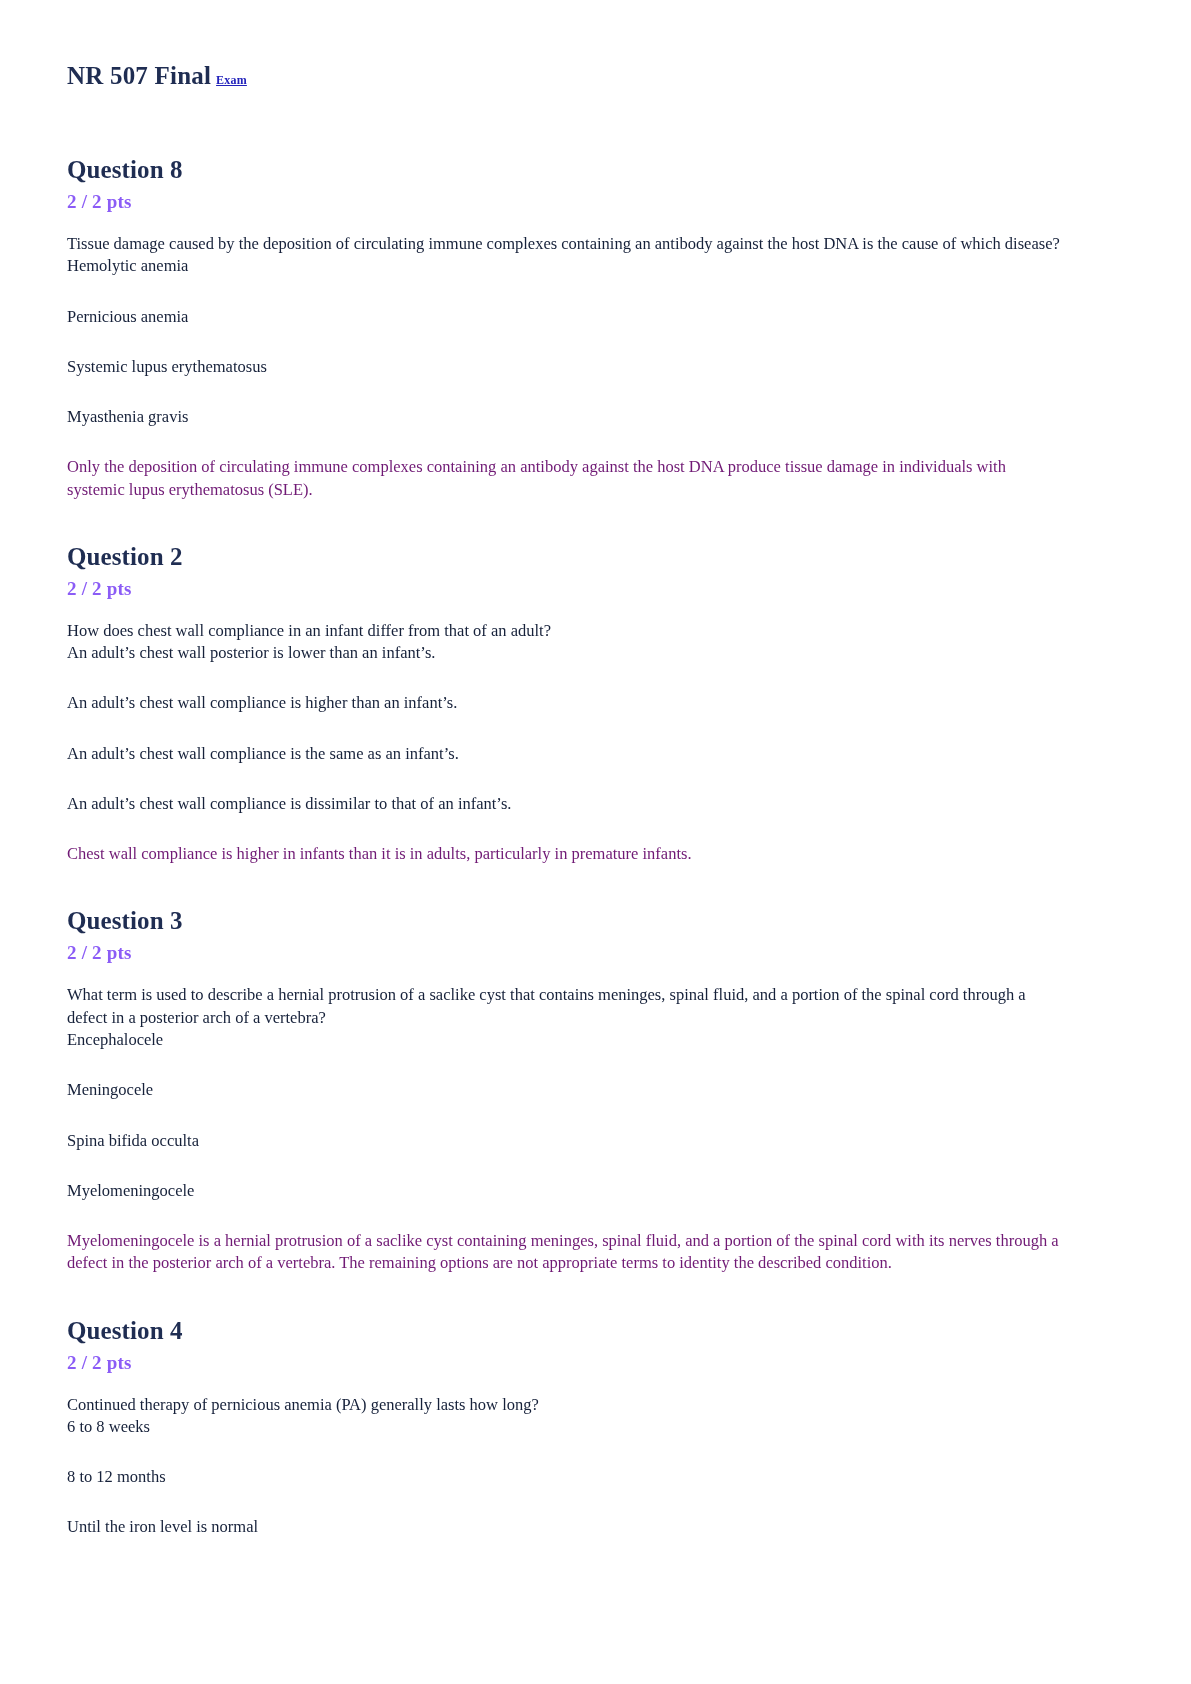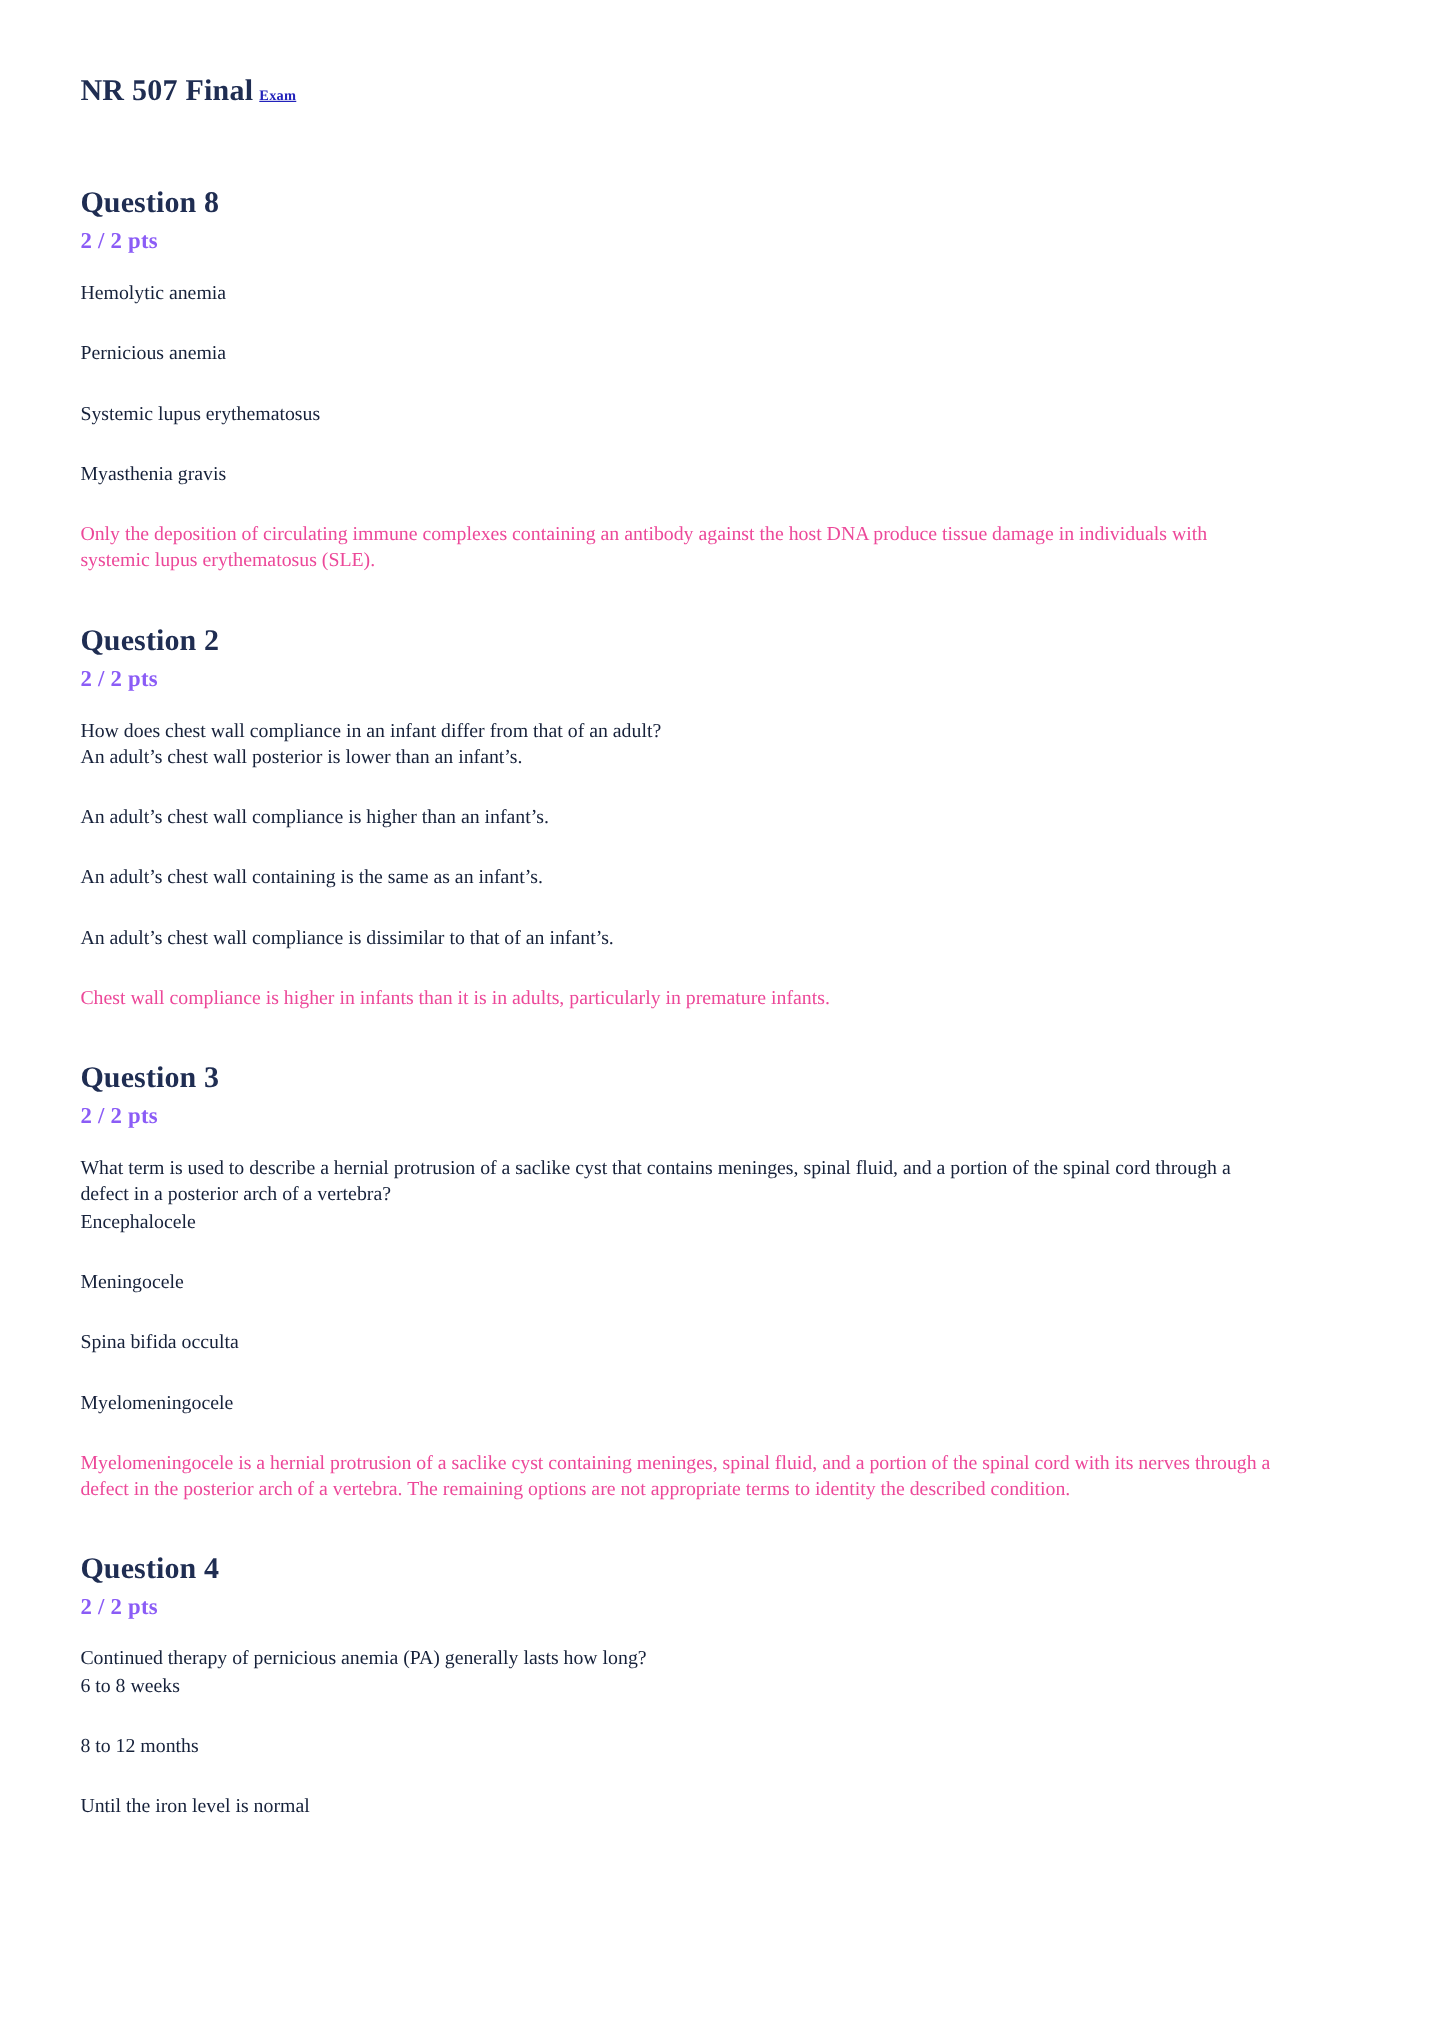"Tissue damage caused by the" div.q-stem { html: none -> <div>Tissue damage caused by the deposition of circulating immune complexes containing an antibody against the host DNA is the cause of which disease?</div> }
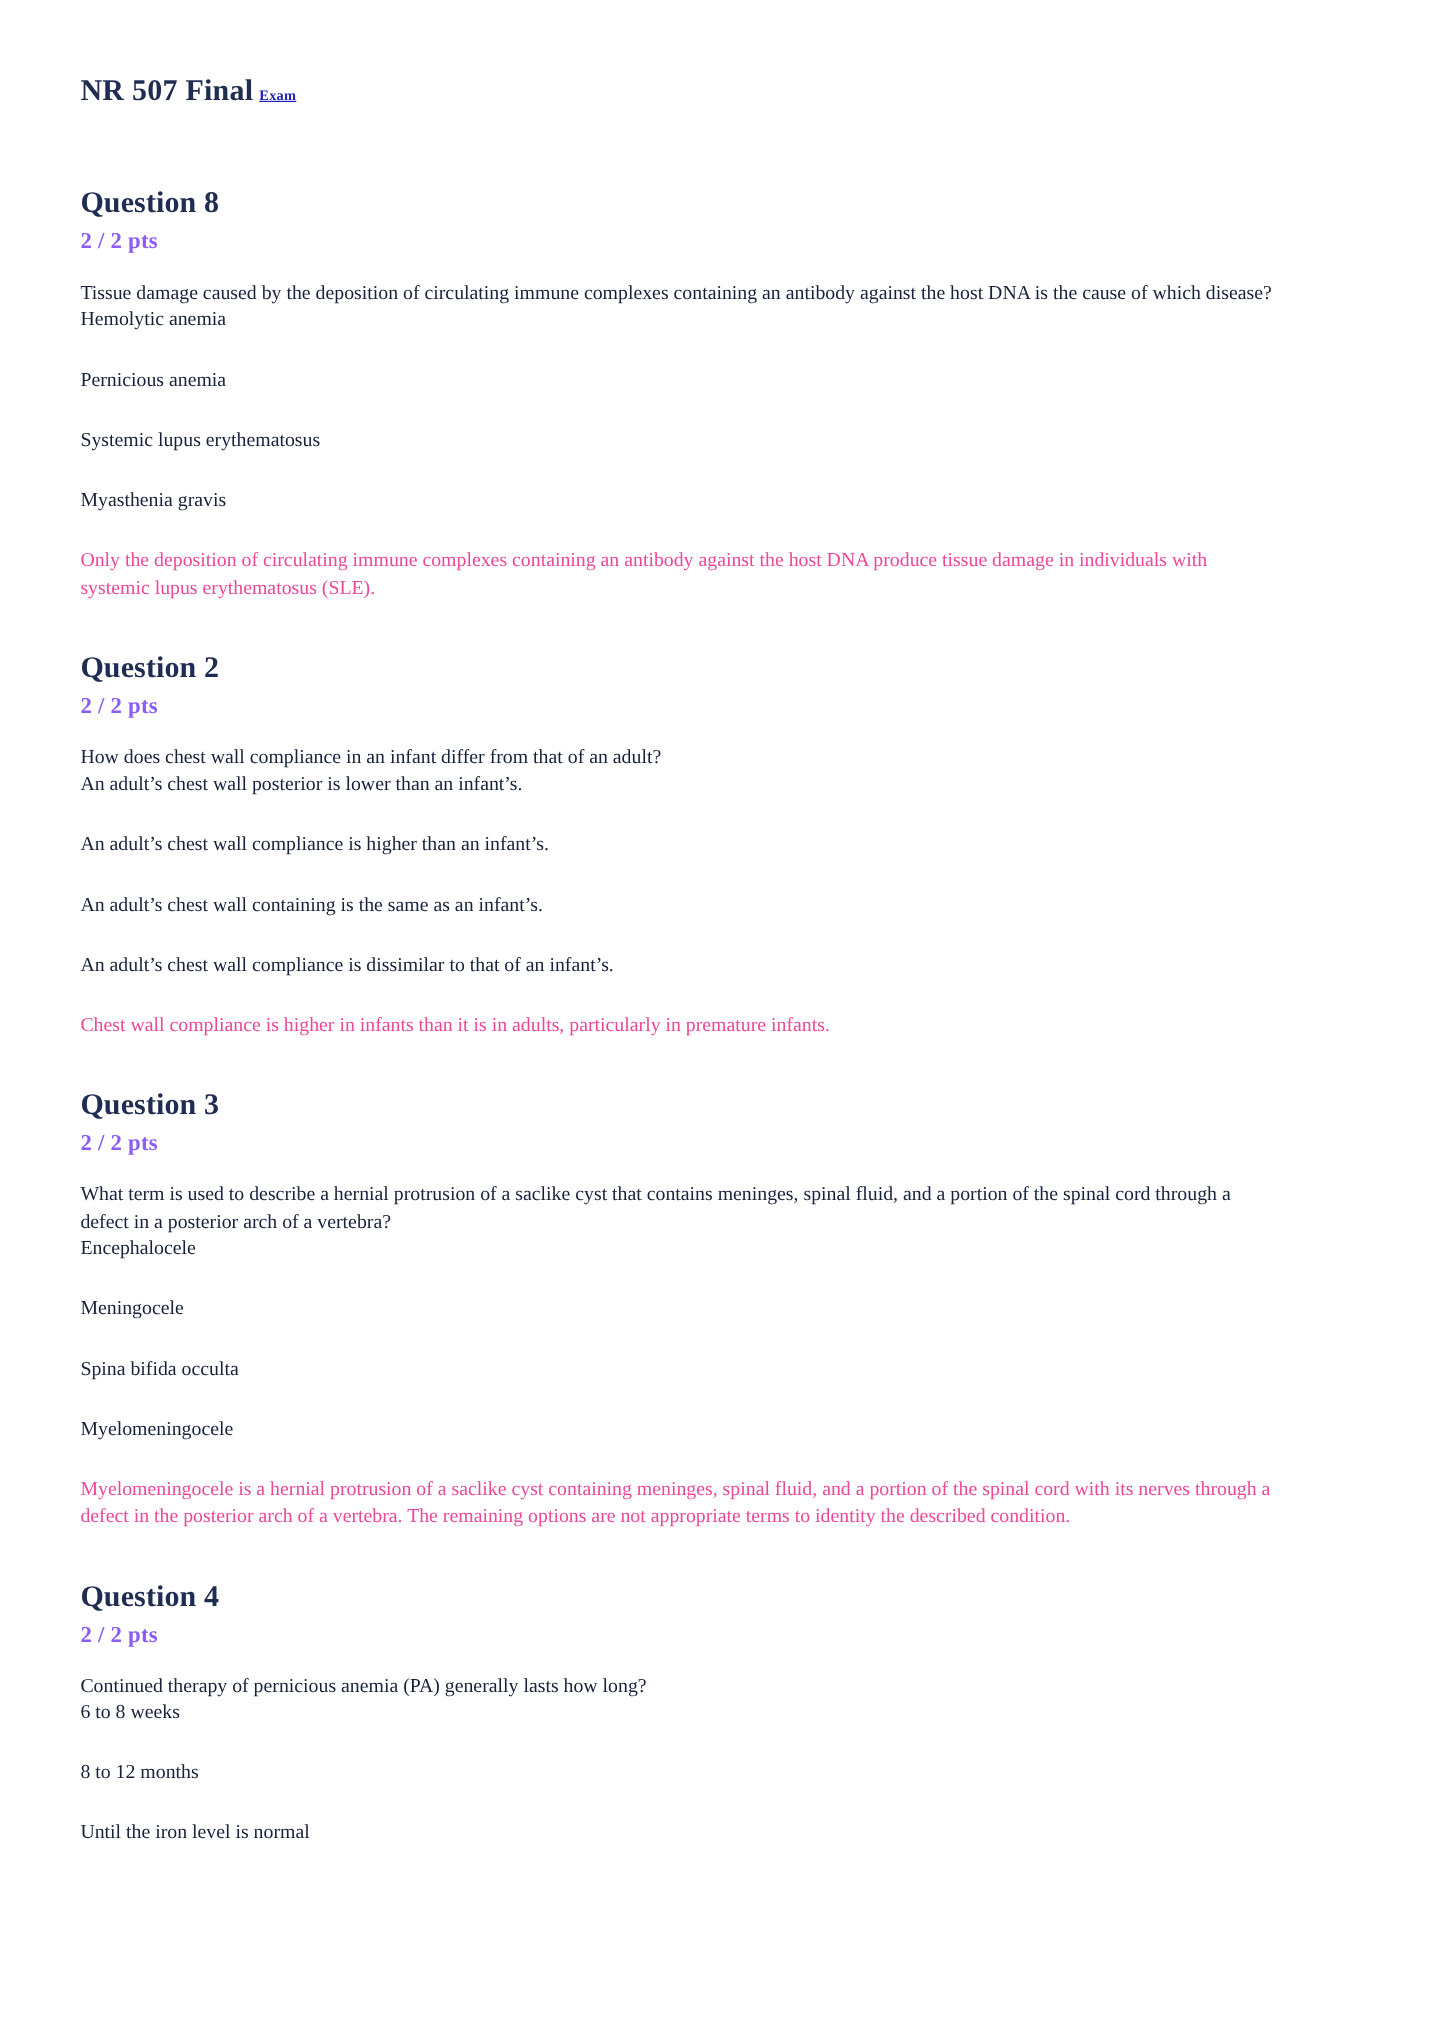"Only the deposition of circulating" .q-explain { color: #ec4899 -> #701a75 }
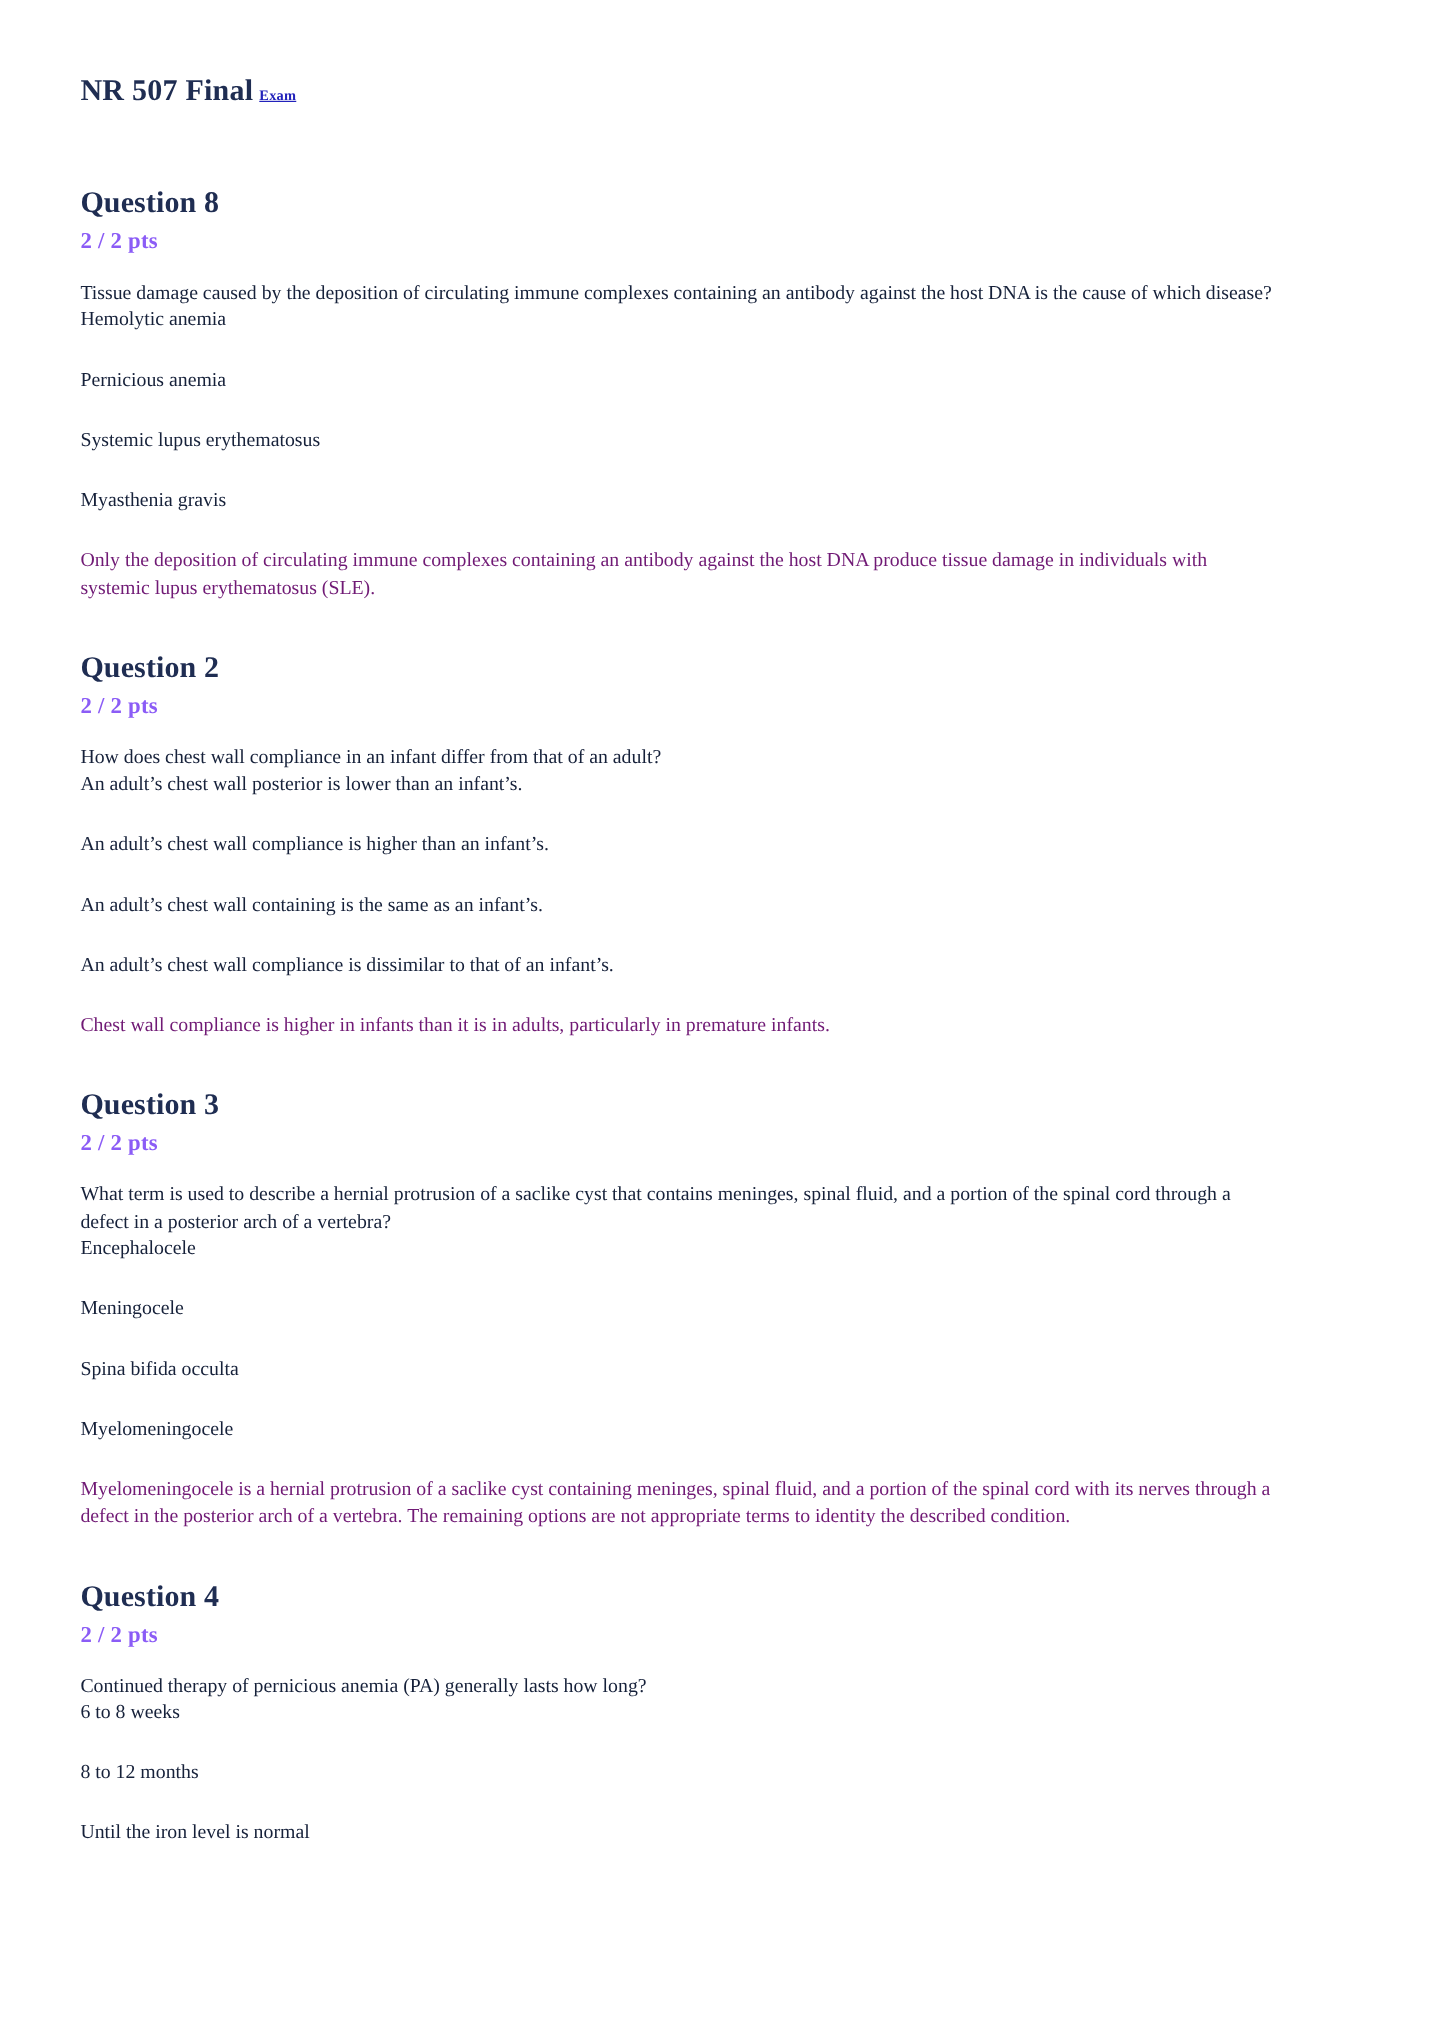"An adult’s chest wall containing" div.q-option { text: containing -> compliance }
